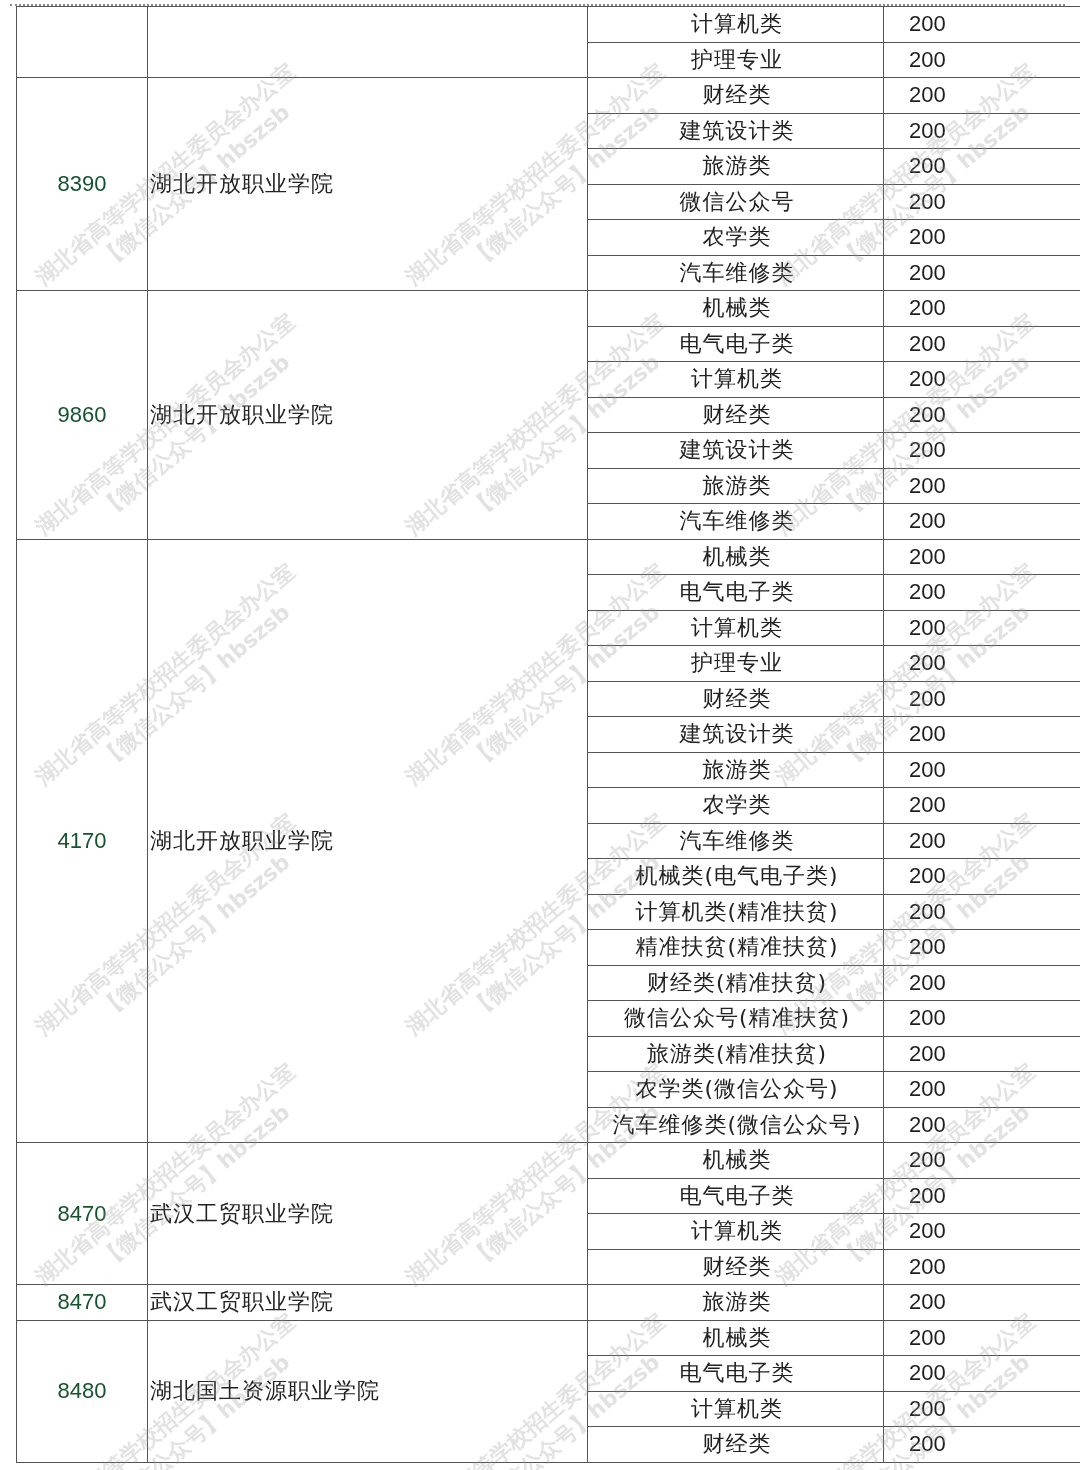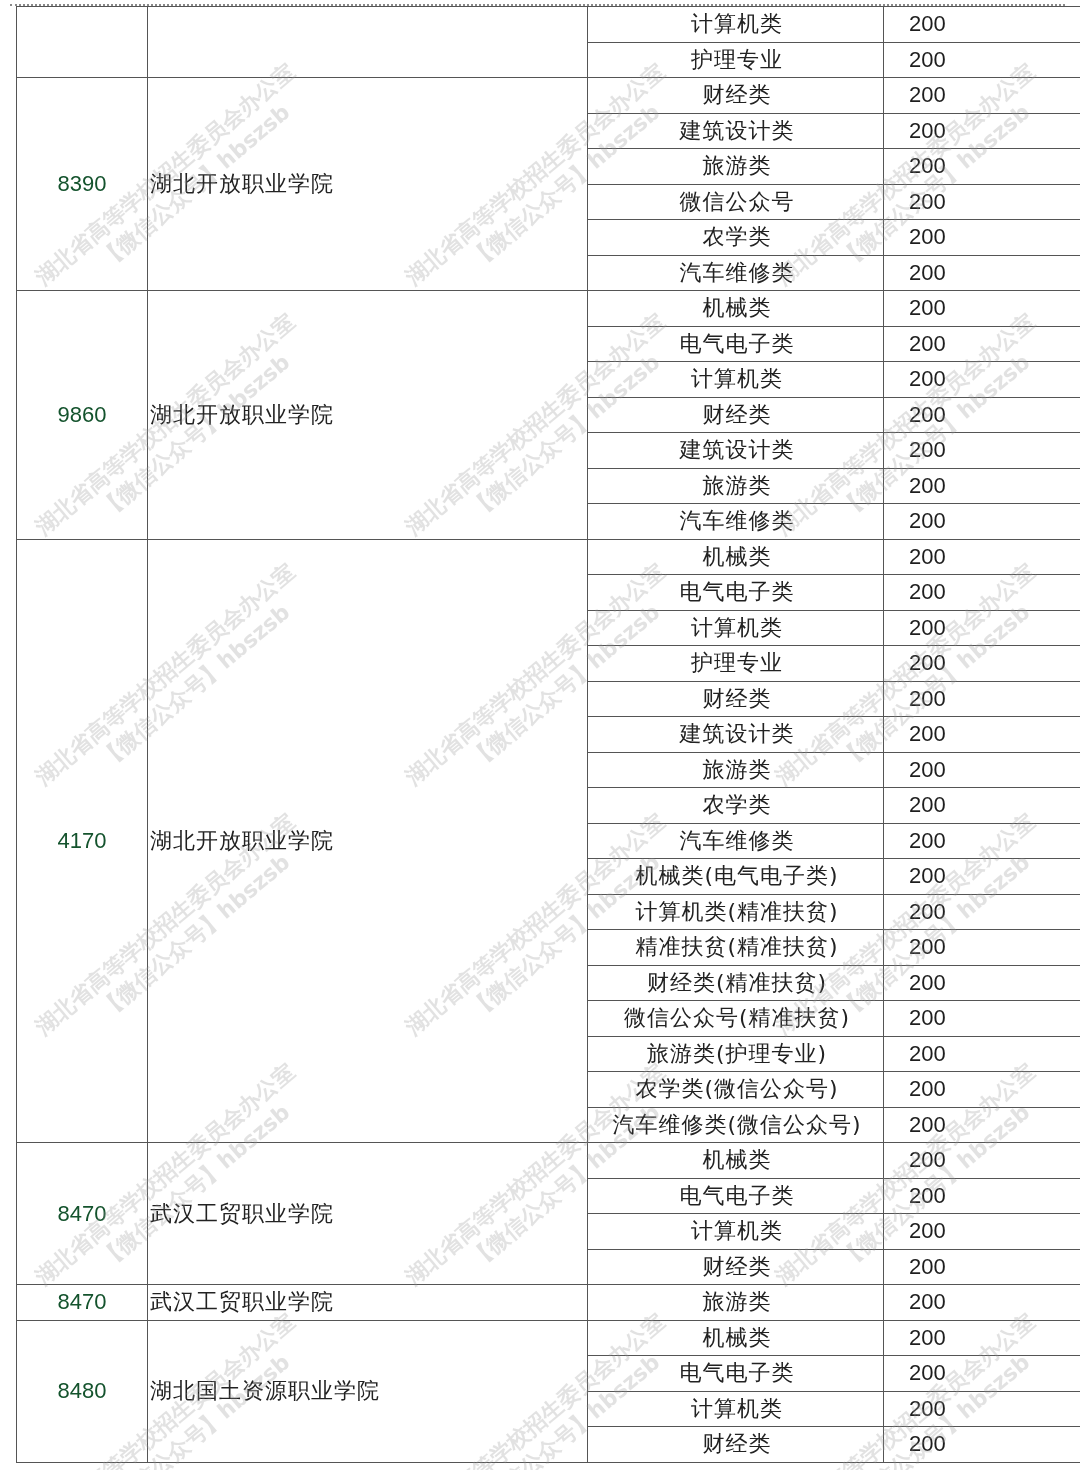"旅游类(护理专业)" td.major { text: 护理专业 -> 精准扶贫 }
